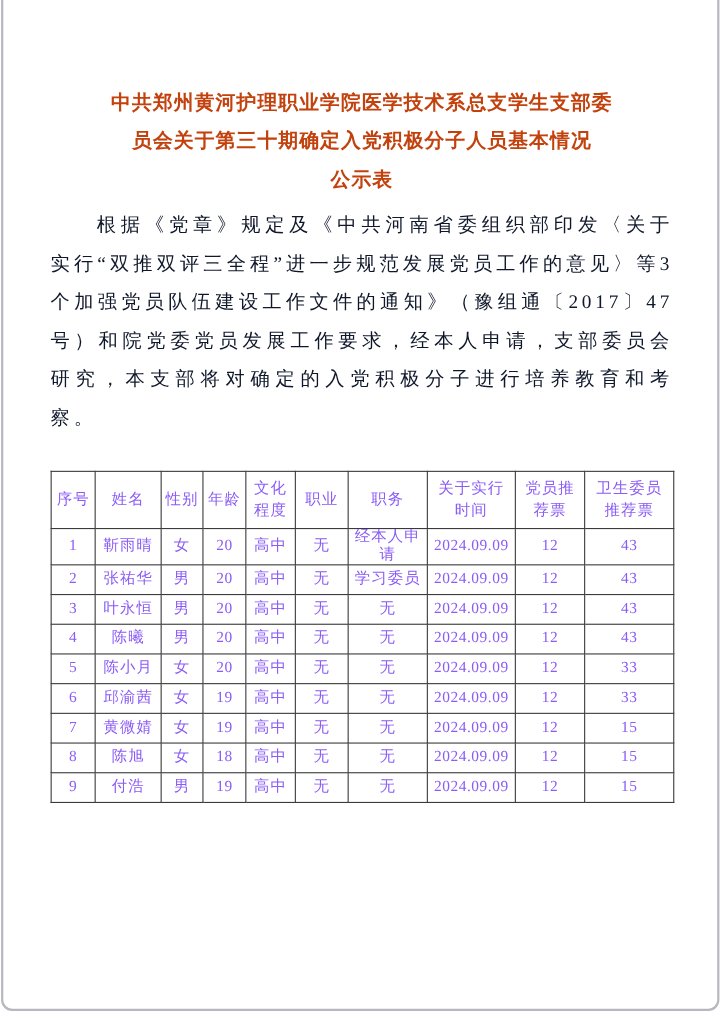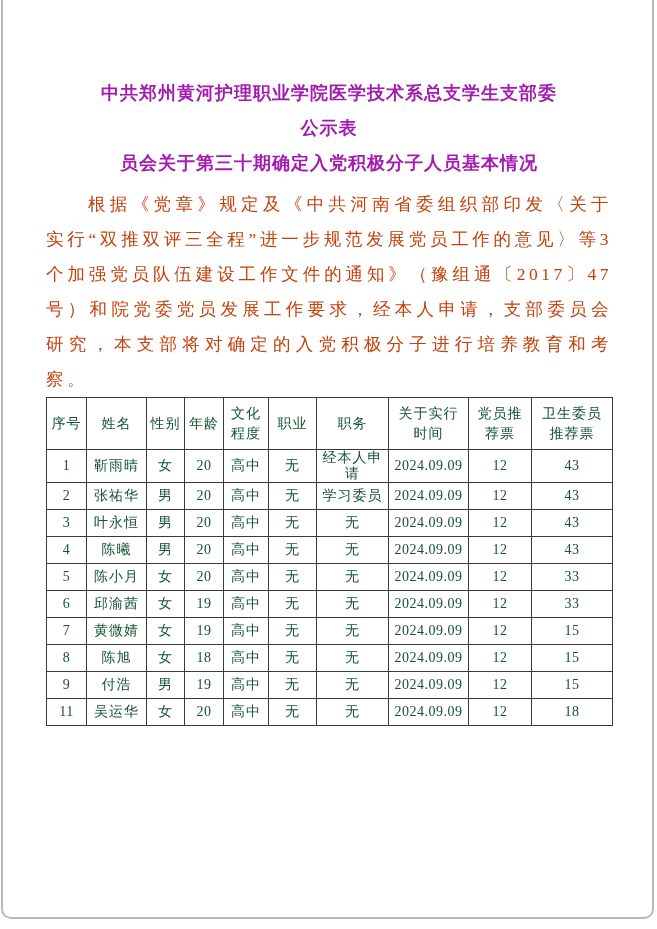"中共郑州黄河护理职业学院医学技术系总支学生支部委" .title { color: #a21caf -> #c2410c }
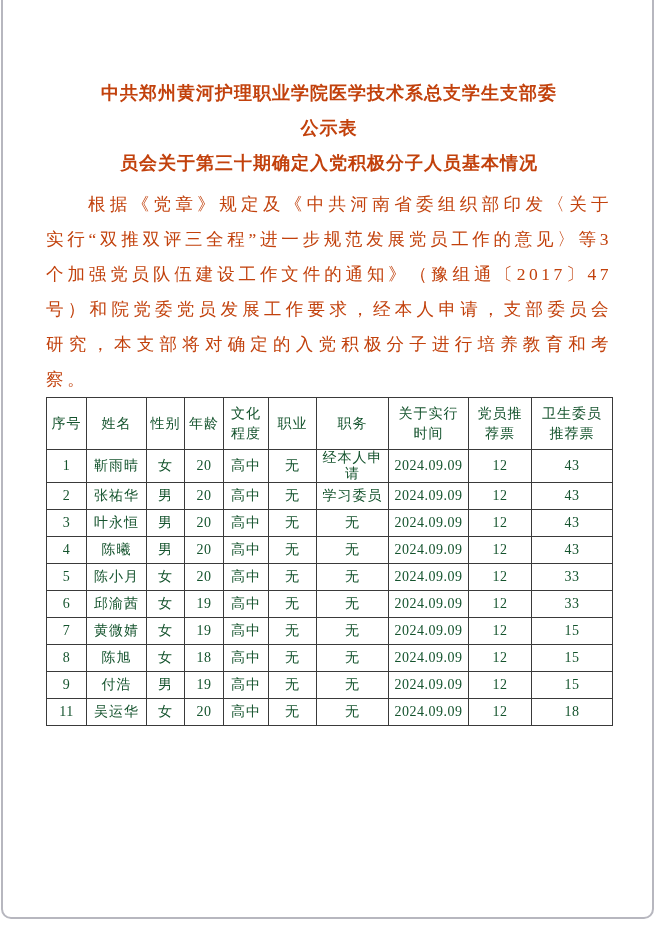"公示表" div { order: before "员会关于第三十期确定入党积极分子人员基本情况" -> after "员会关于第三十期确定入党积极分子人员基本情况" }
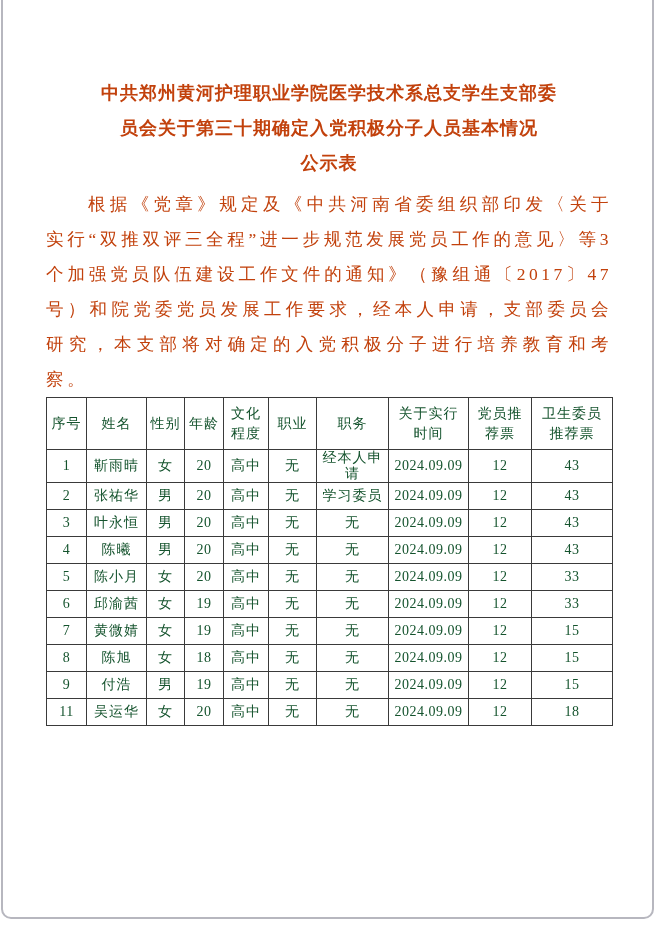"根据《党章》规定及《中共河南省委组织部印发〈关于实行“双推双评三全程”进一步规范" .body-text p { color: #c2410c -> #0f172a }
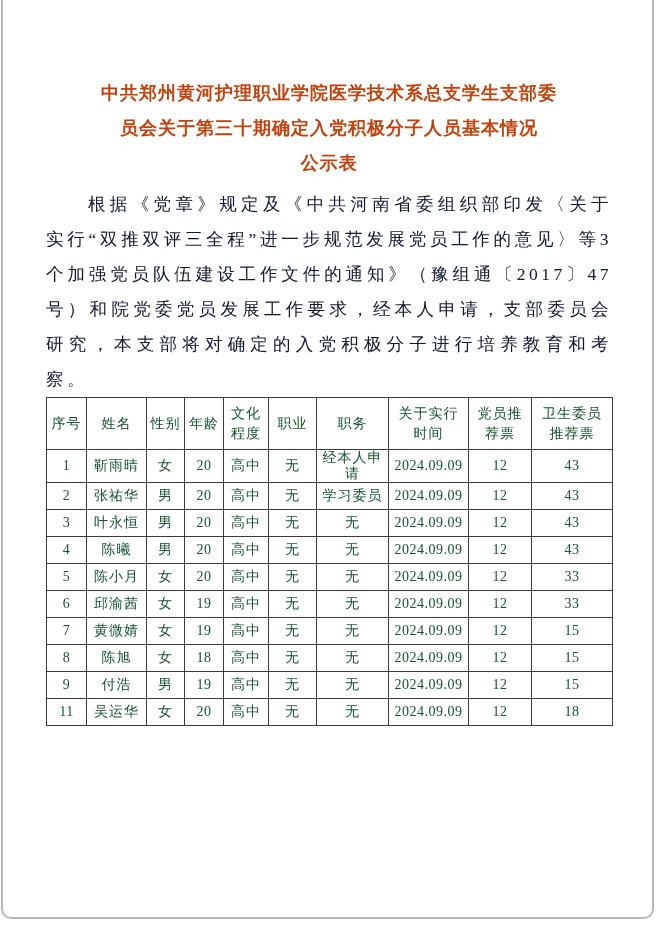"序号" table.roster { color: #14532d -> #8b5cf6; margin-top: none -> 31px }
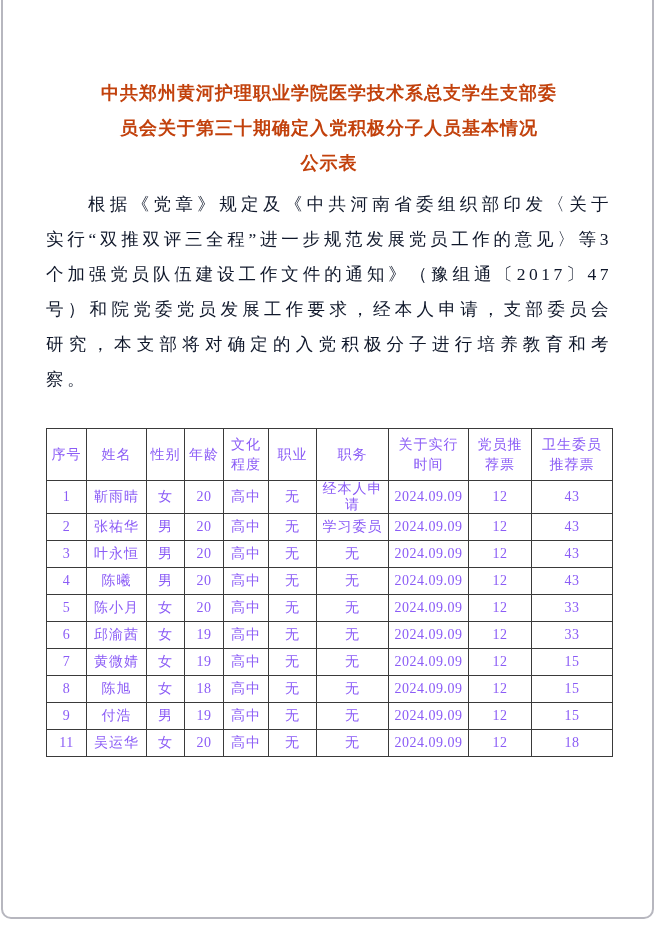"11" tr { html: <tr> <td>11</td> <td>吴运华</td> <td>女</td> <td>20</td> <td>高中</td> <td>无</td> <td>无</td> <td>2024.09.09</td> <td>12</td> <td>18</td> </tr> -> none }
